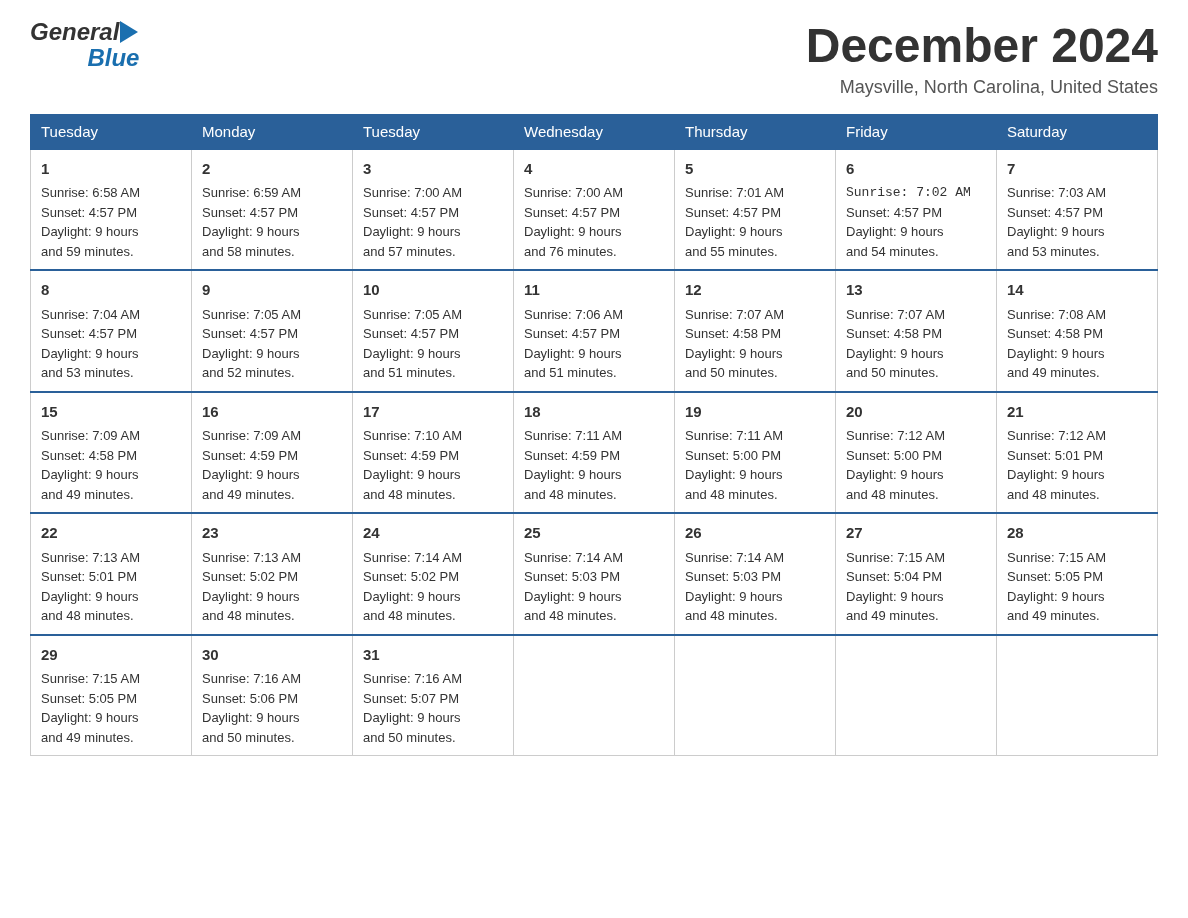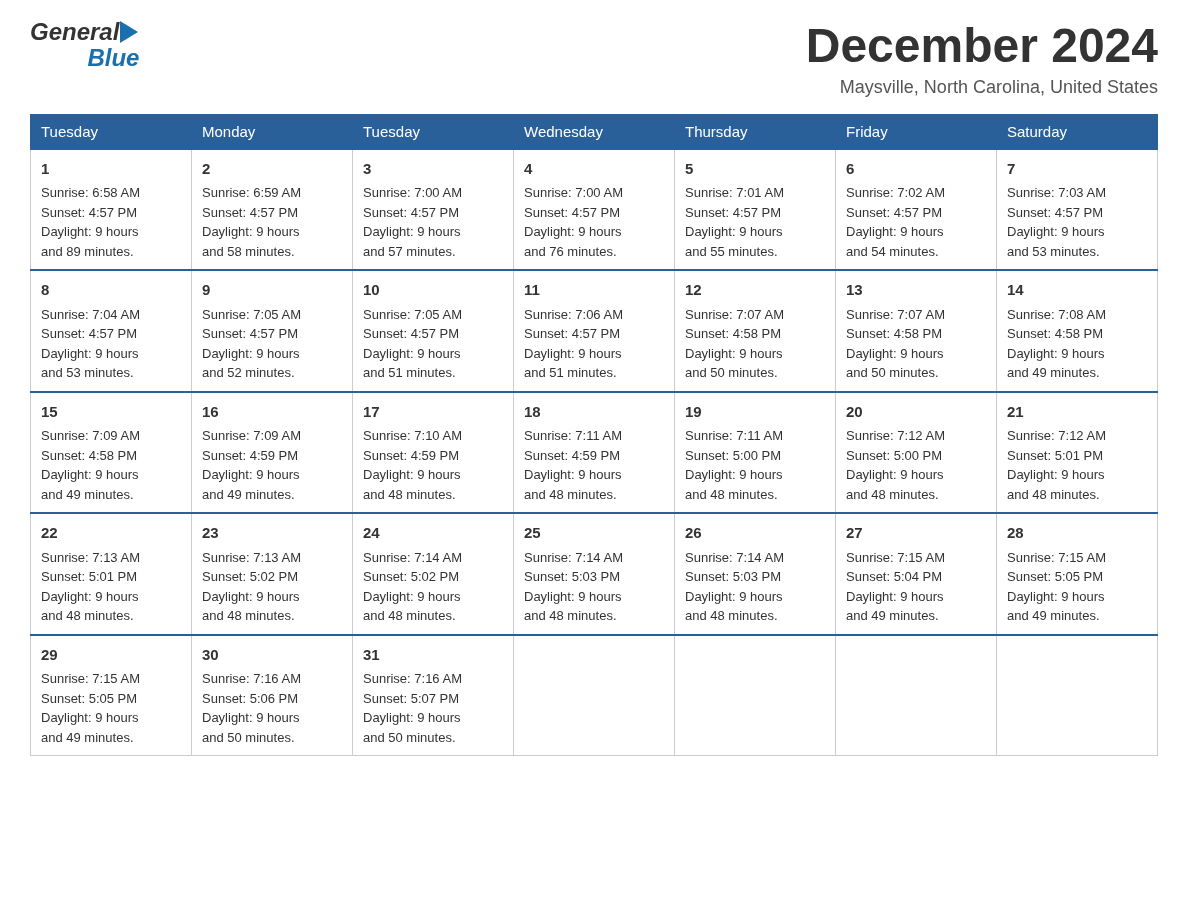"Sunrise: 7:02 AM" span { font-family: none -> Liberation Mono, monospace }
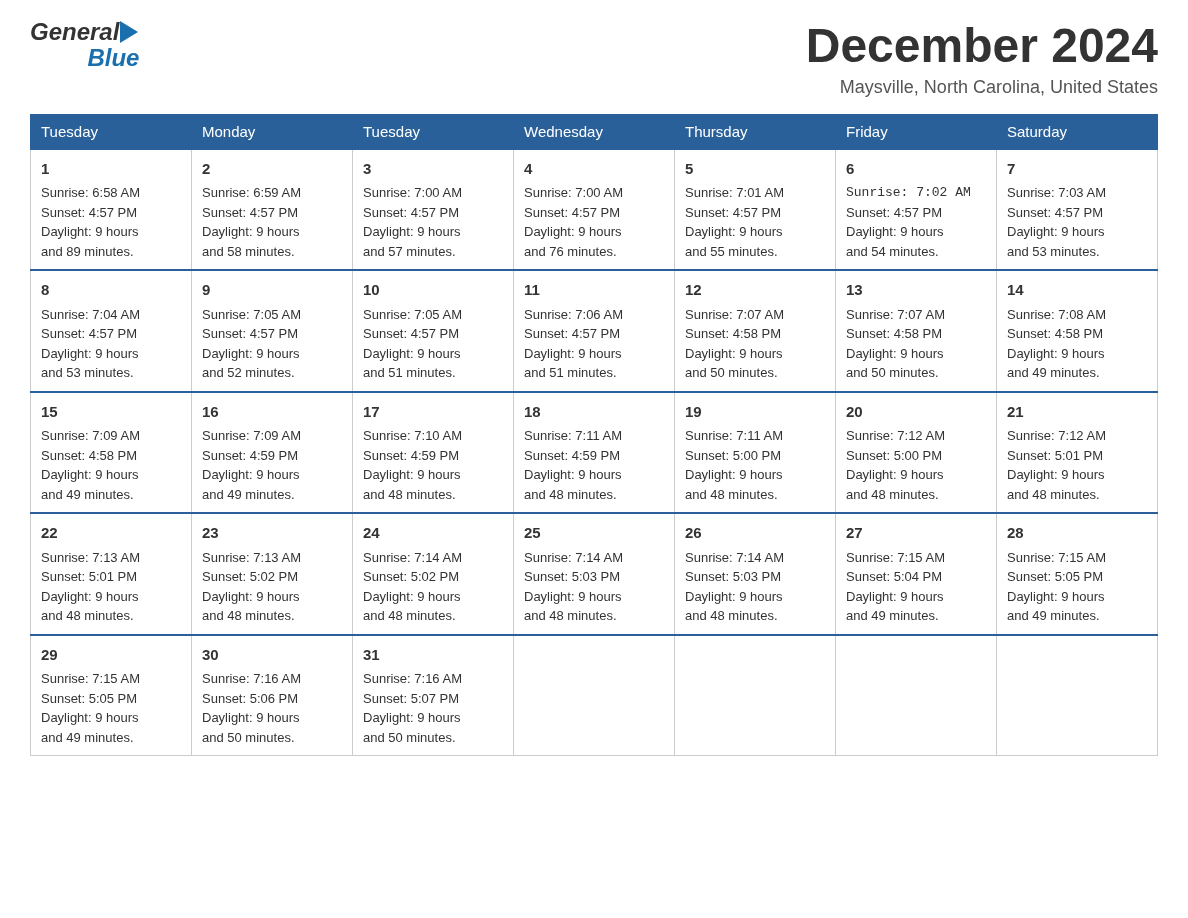"and 89 minutes." span { text: 89 -> 59 }
